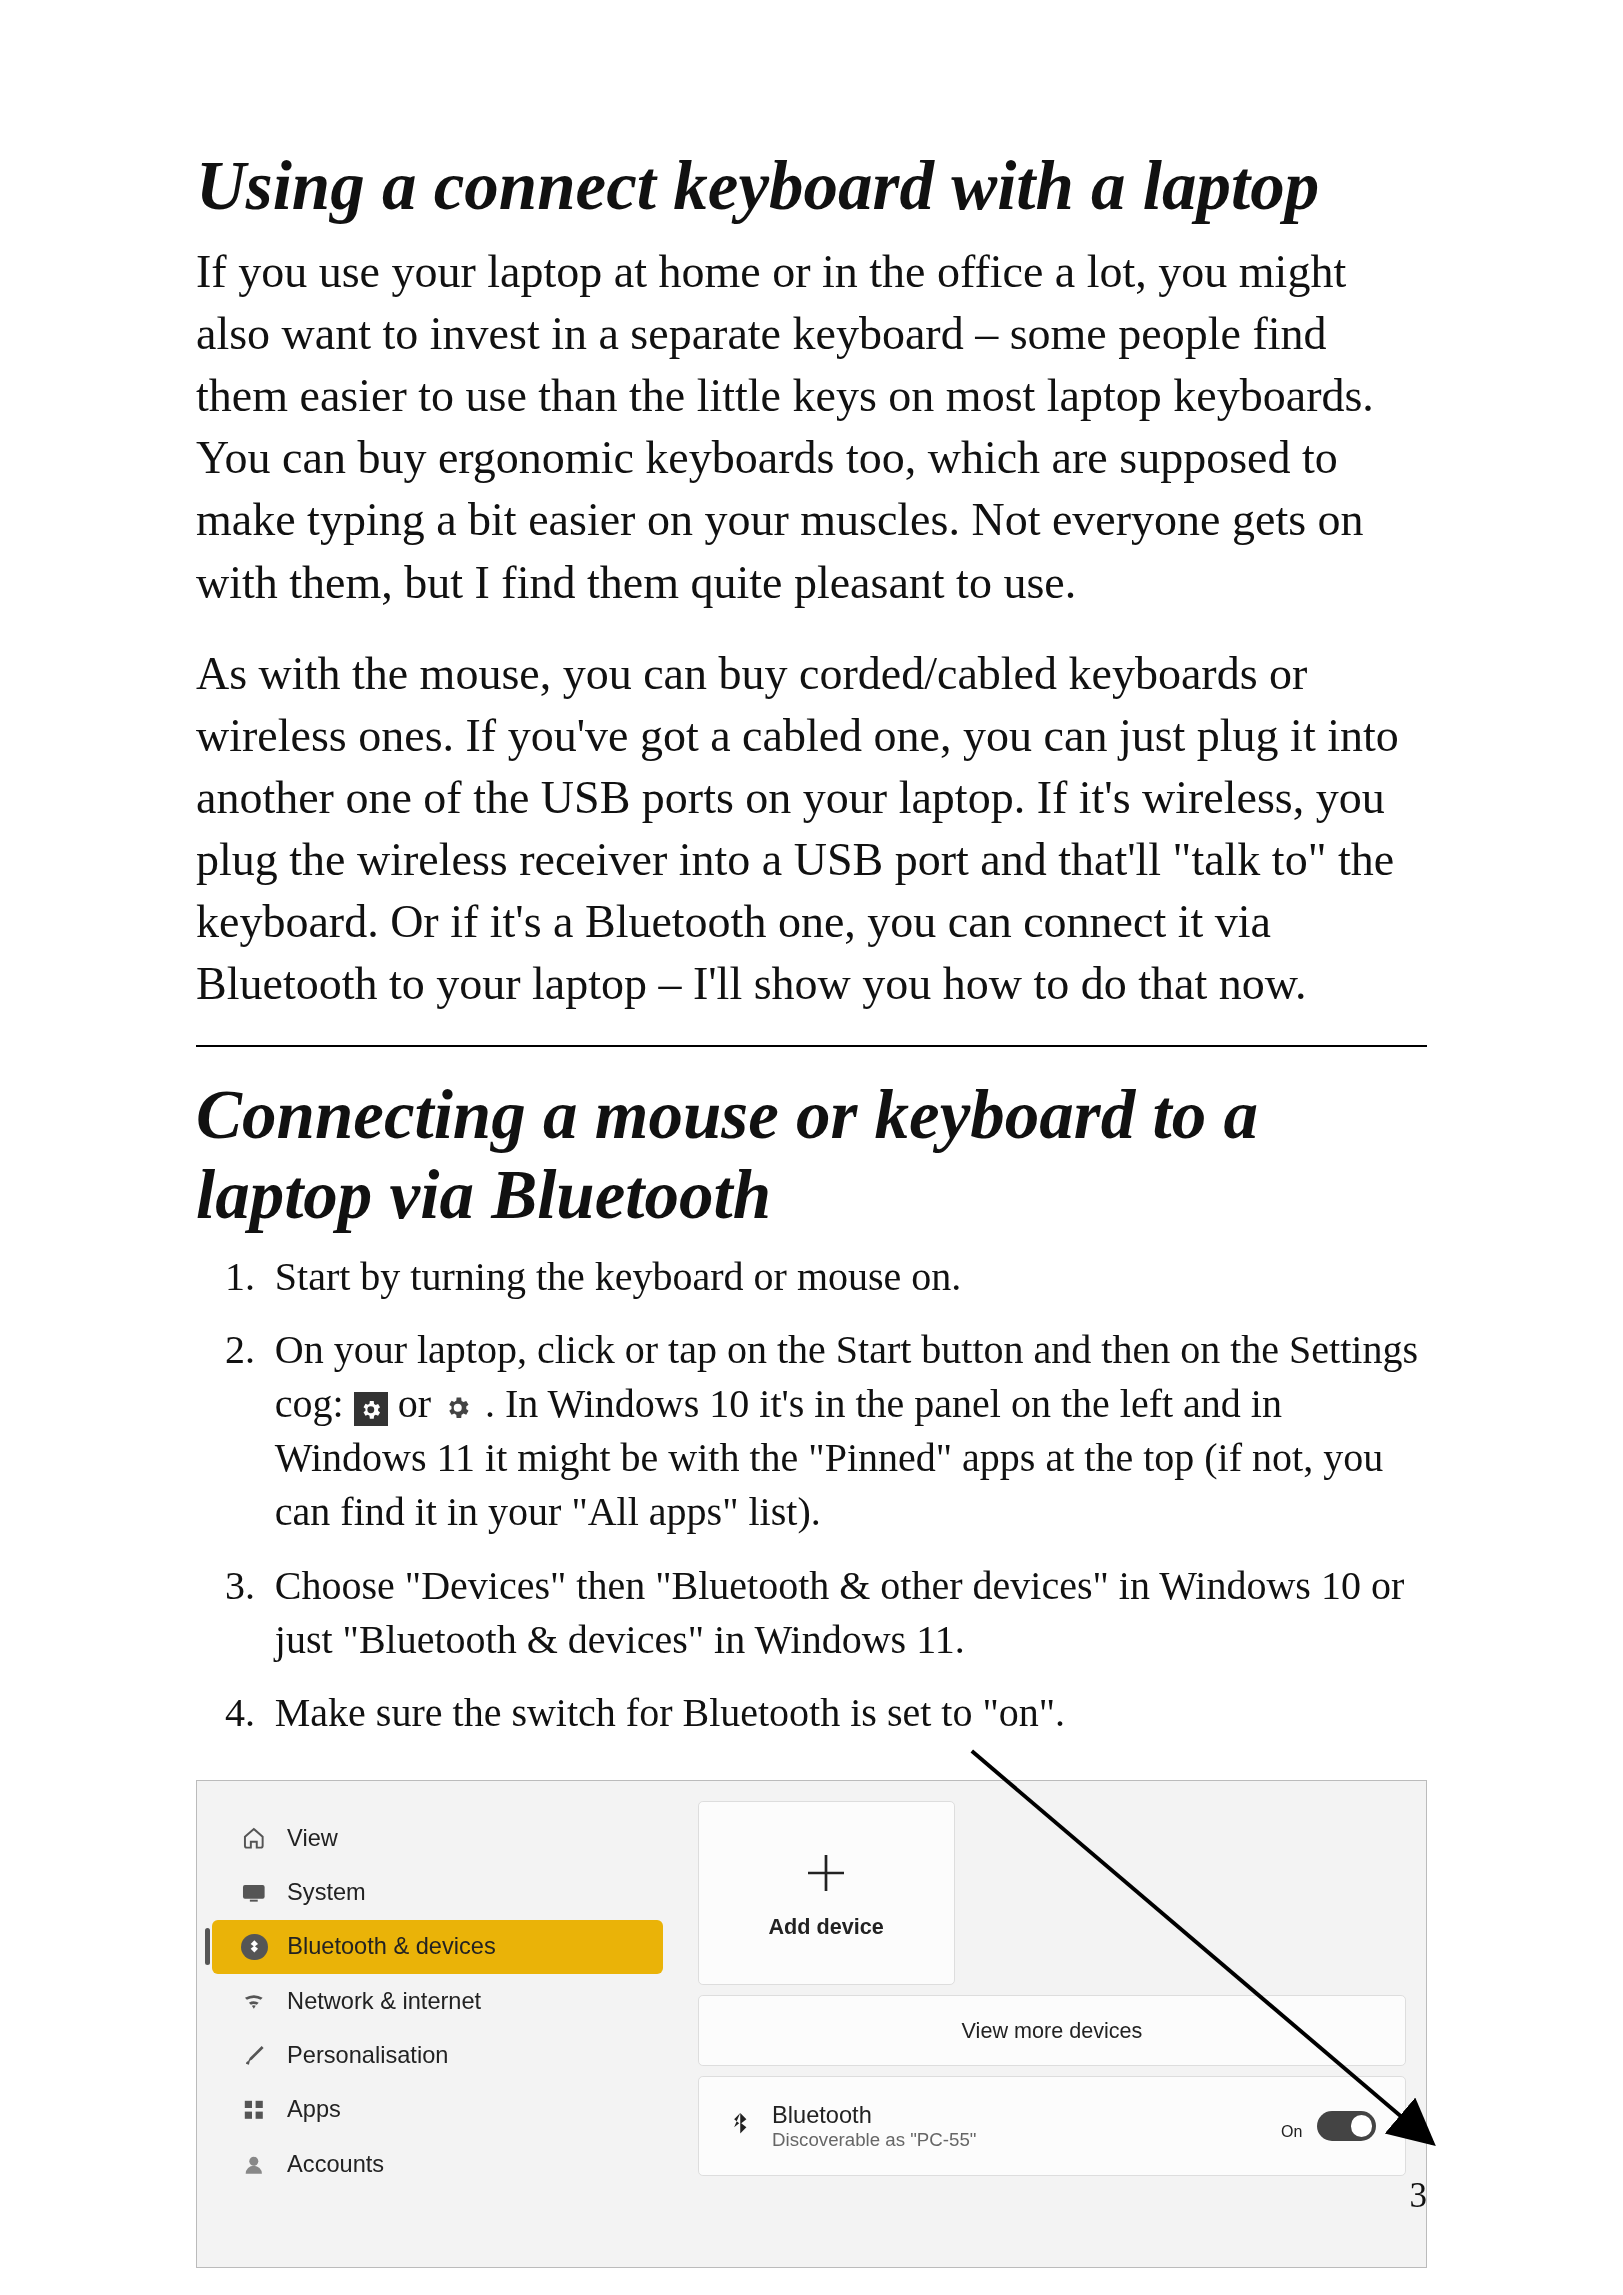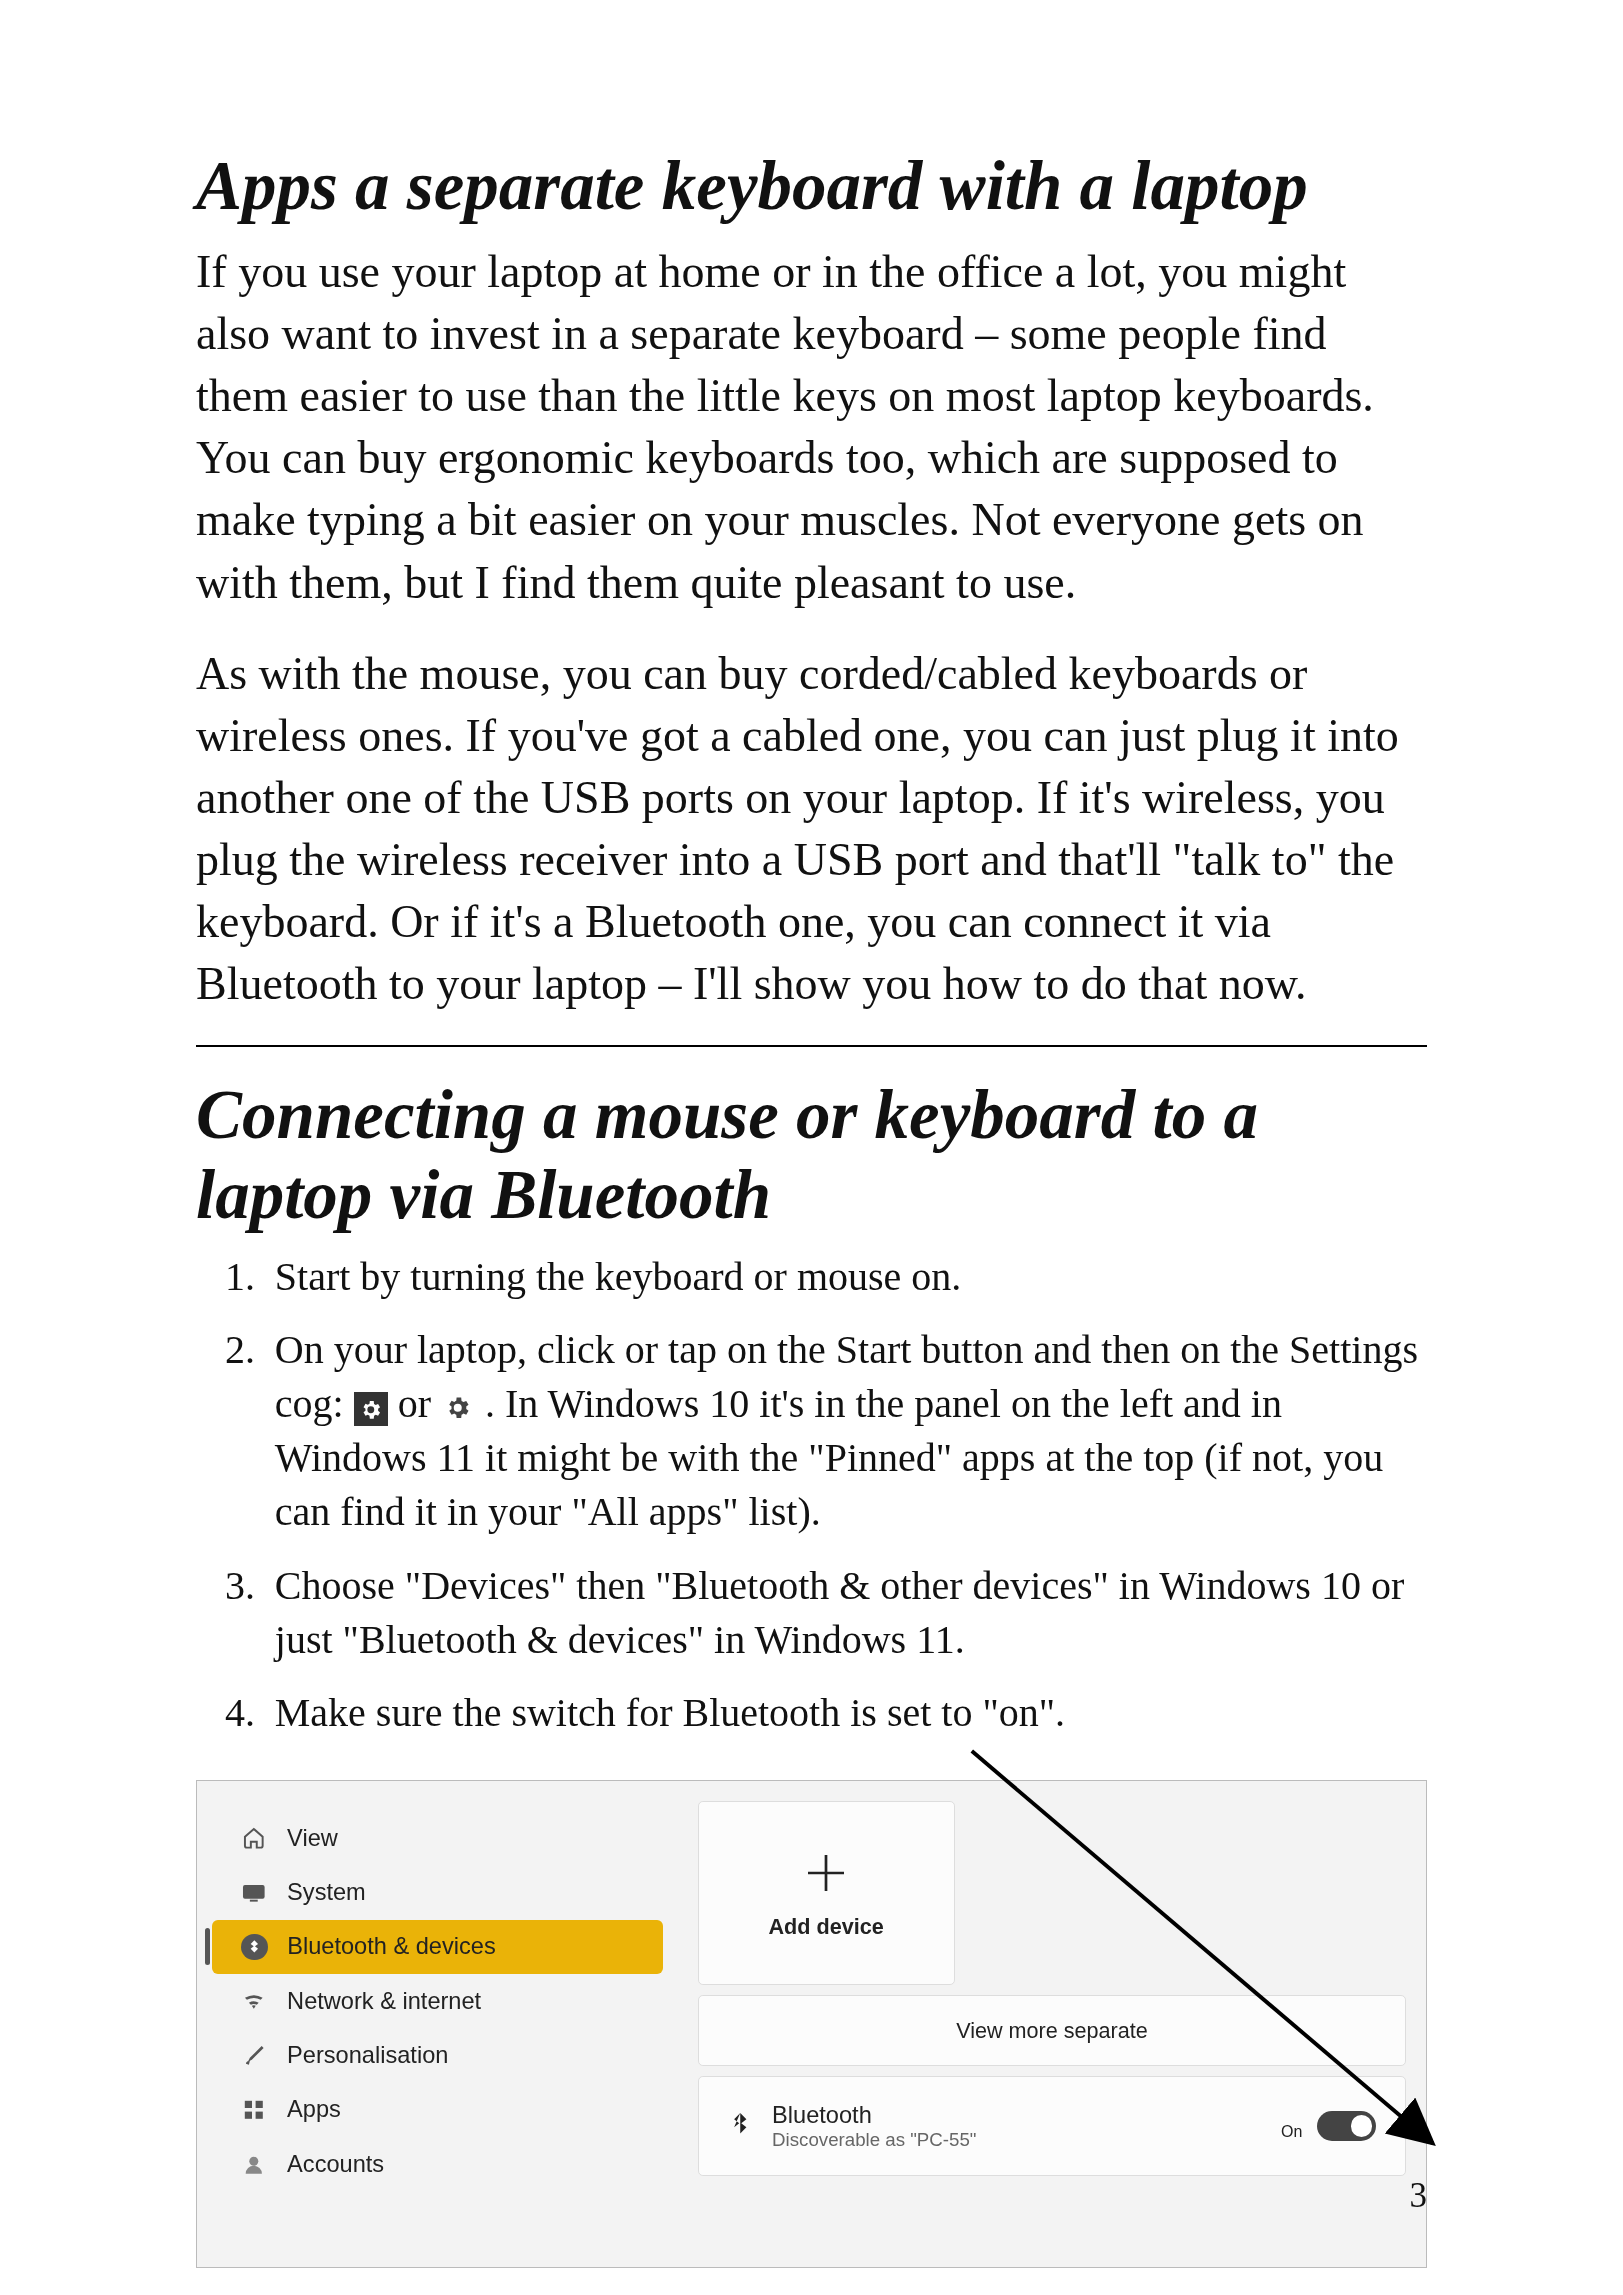"Apps a separate keyboard with" h1 { text: Apps a separate -> Using a connect }
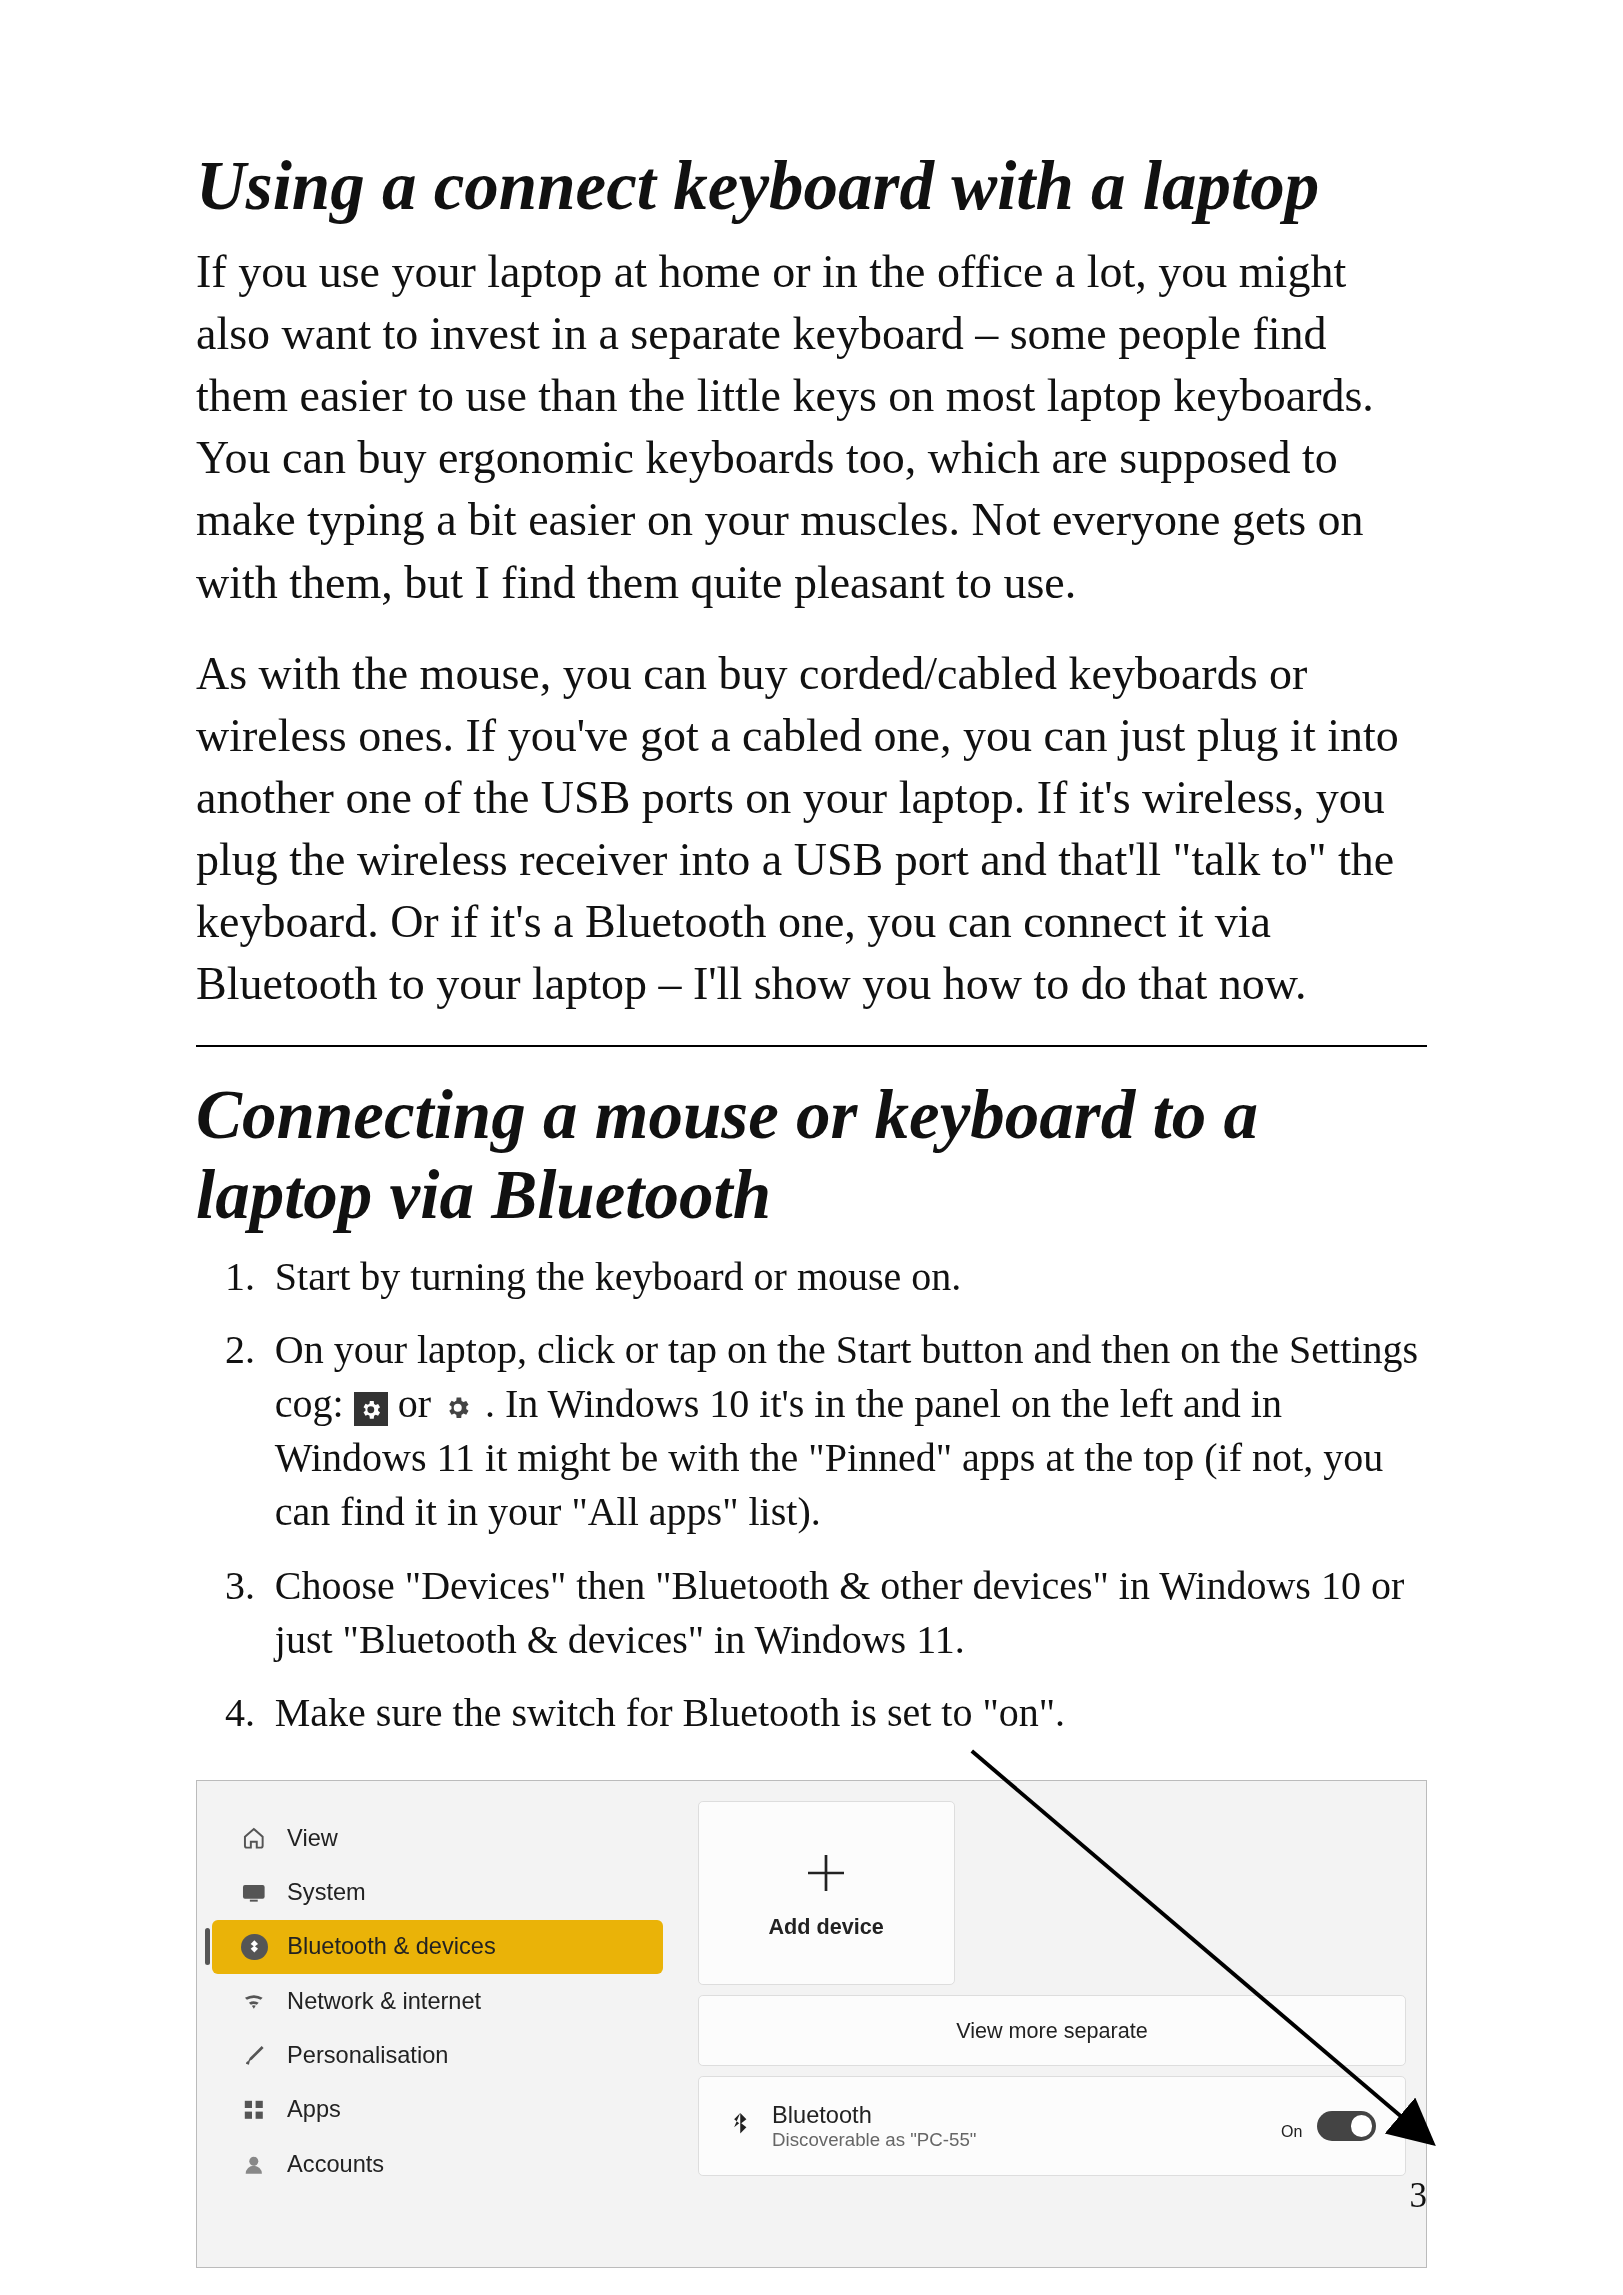"View more separate" span { text: separate -> devices }
